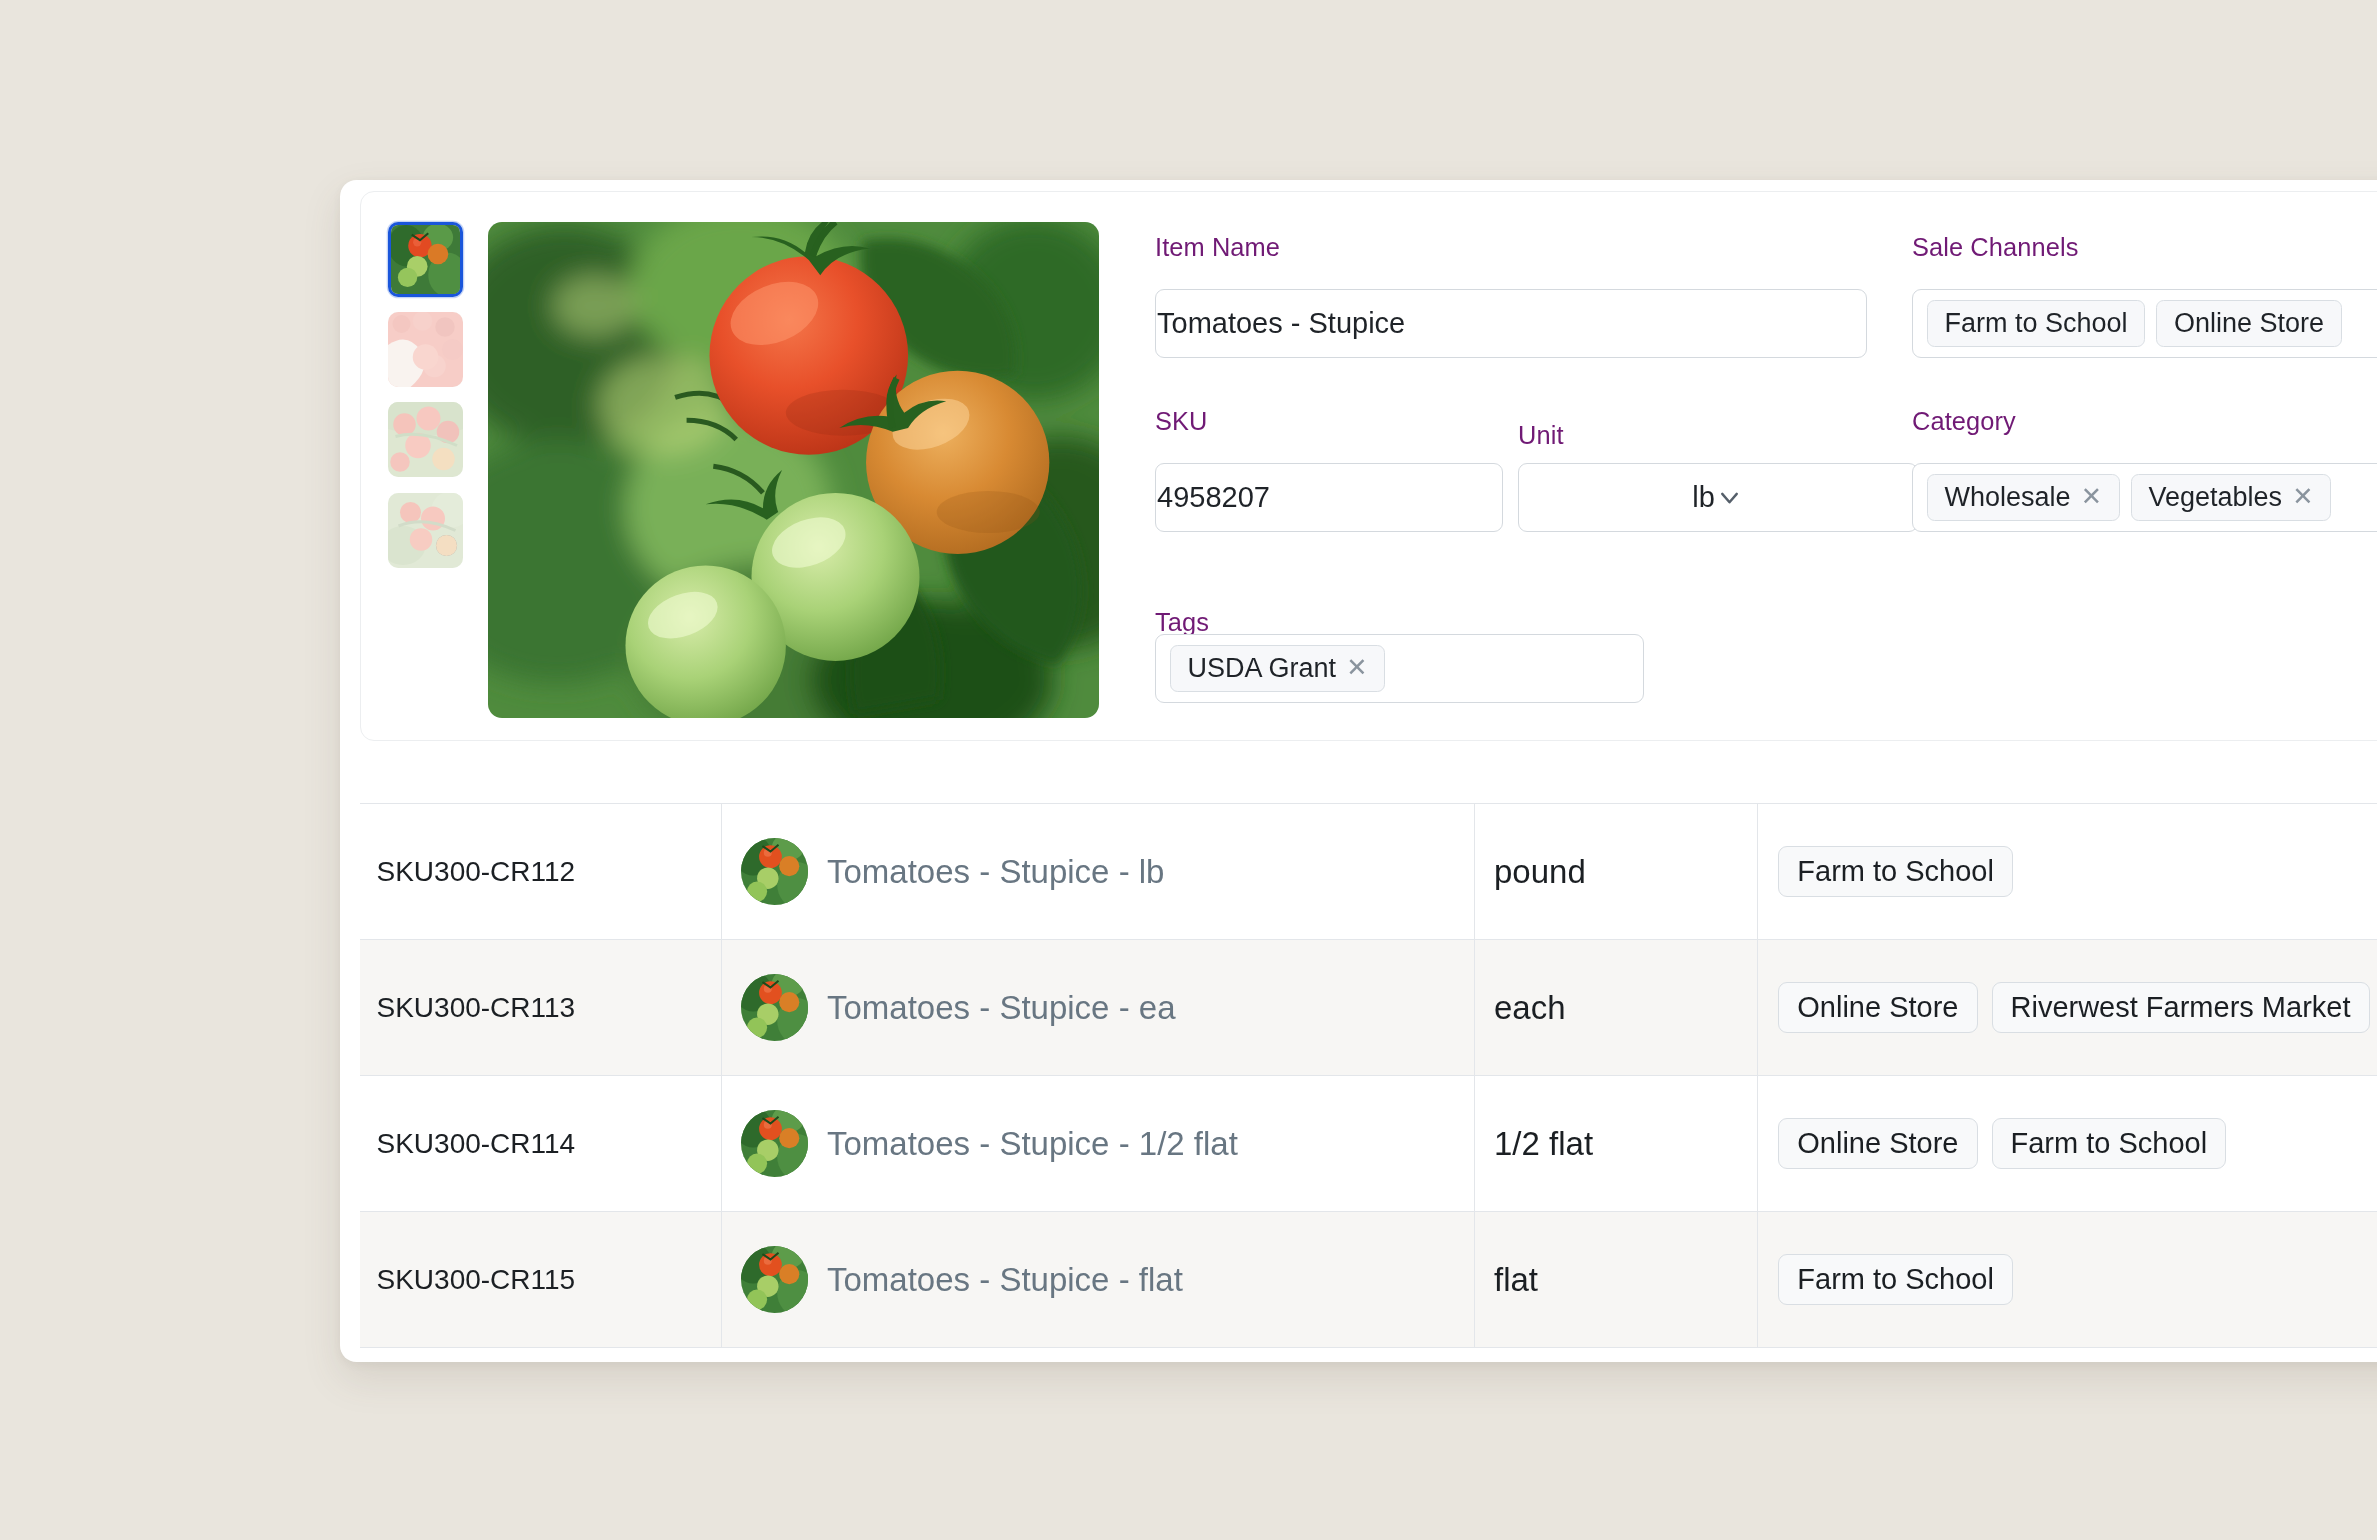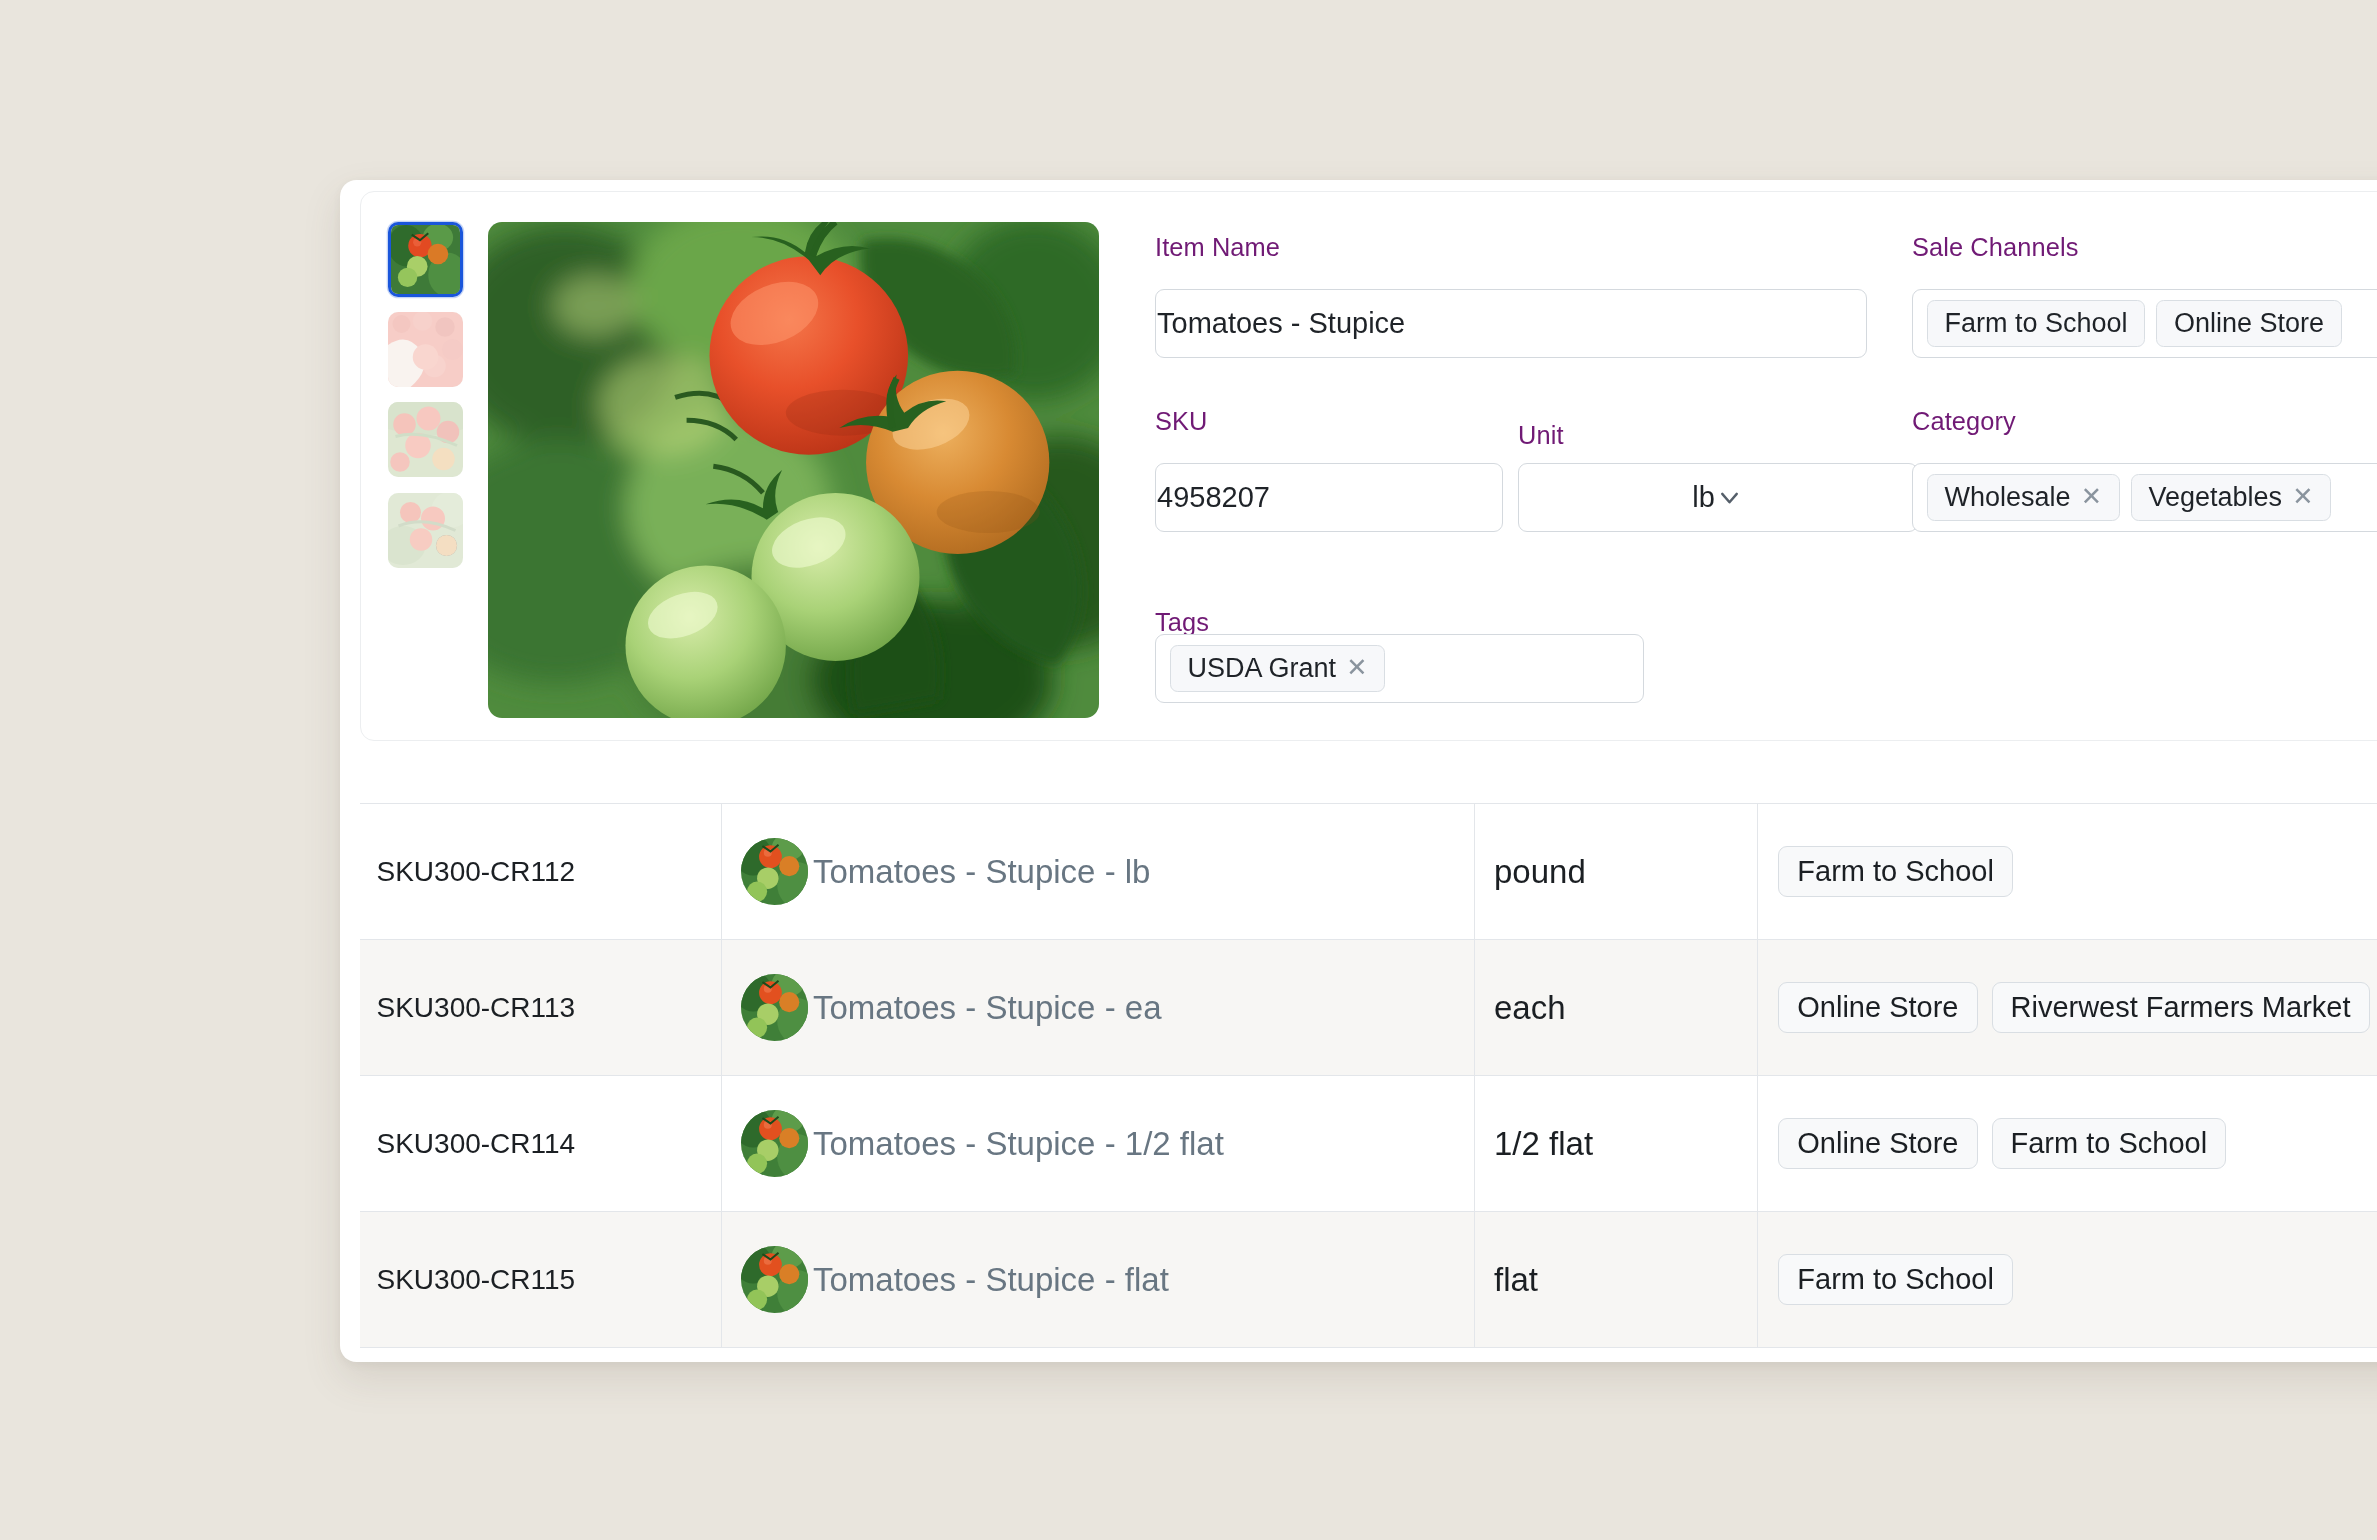"Tomatoes - Stupice - lb" .c-name { gap: 5px -> 19px }
